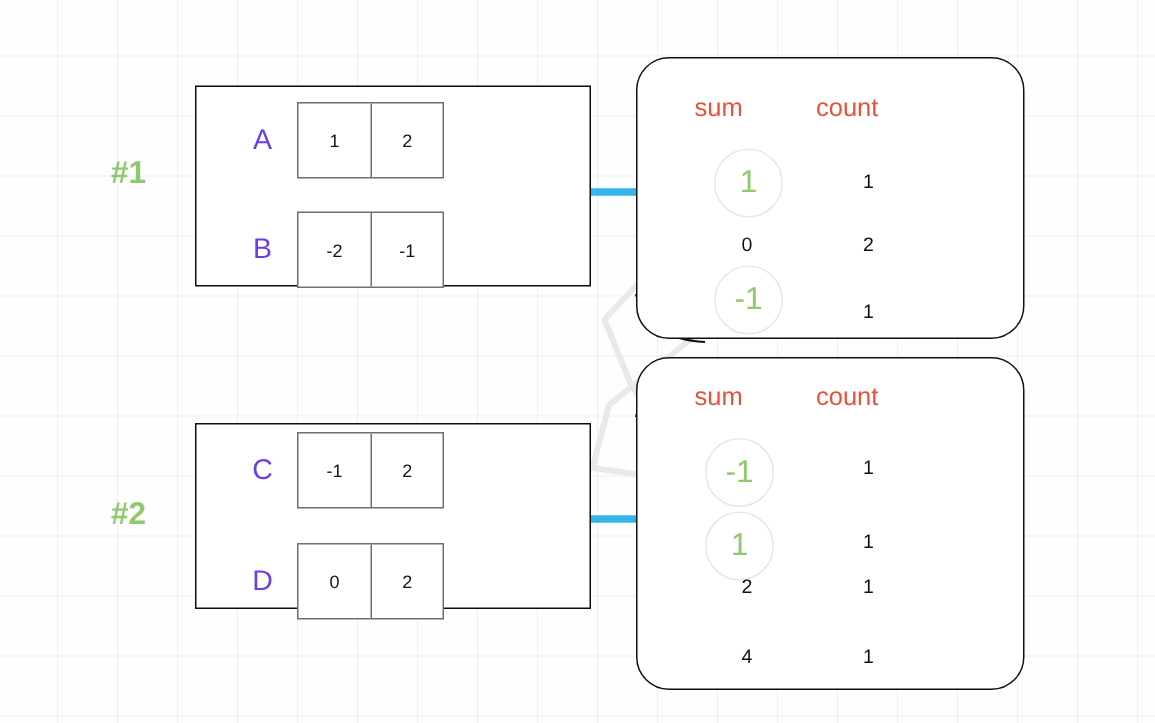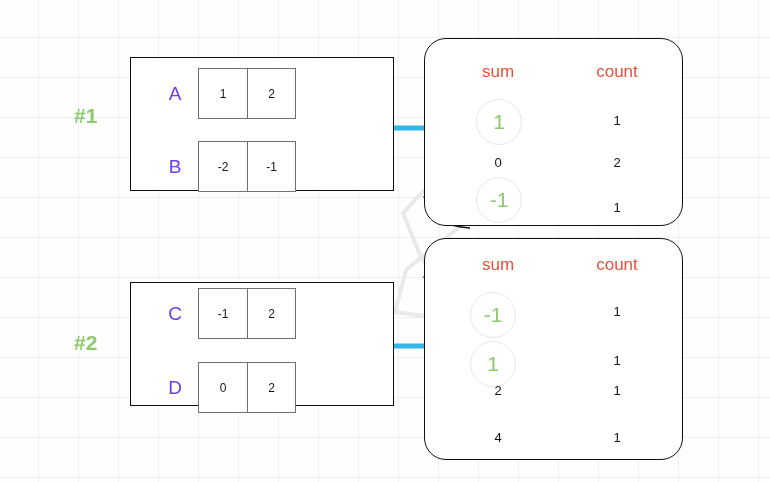"sum" .agg-head { text-align: center -> none }
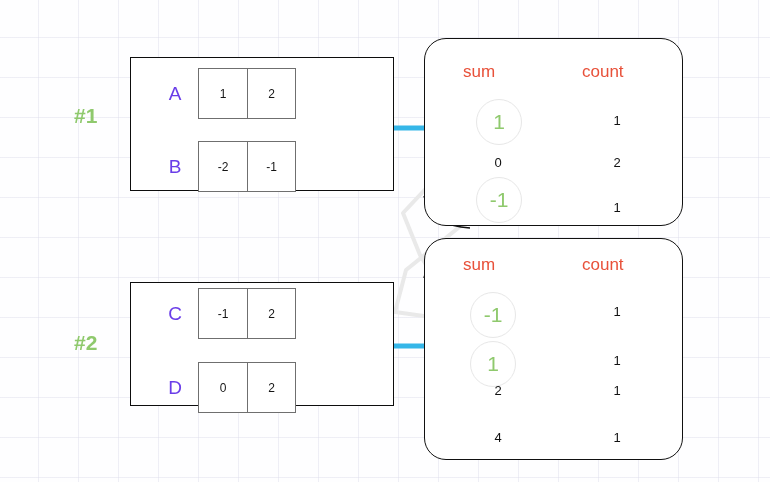"count" .col-cnt-x { left: 582px -> 544px }
